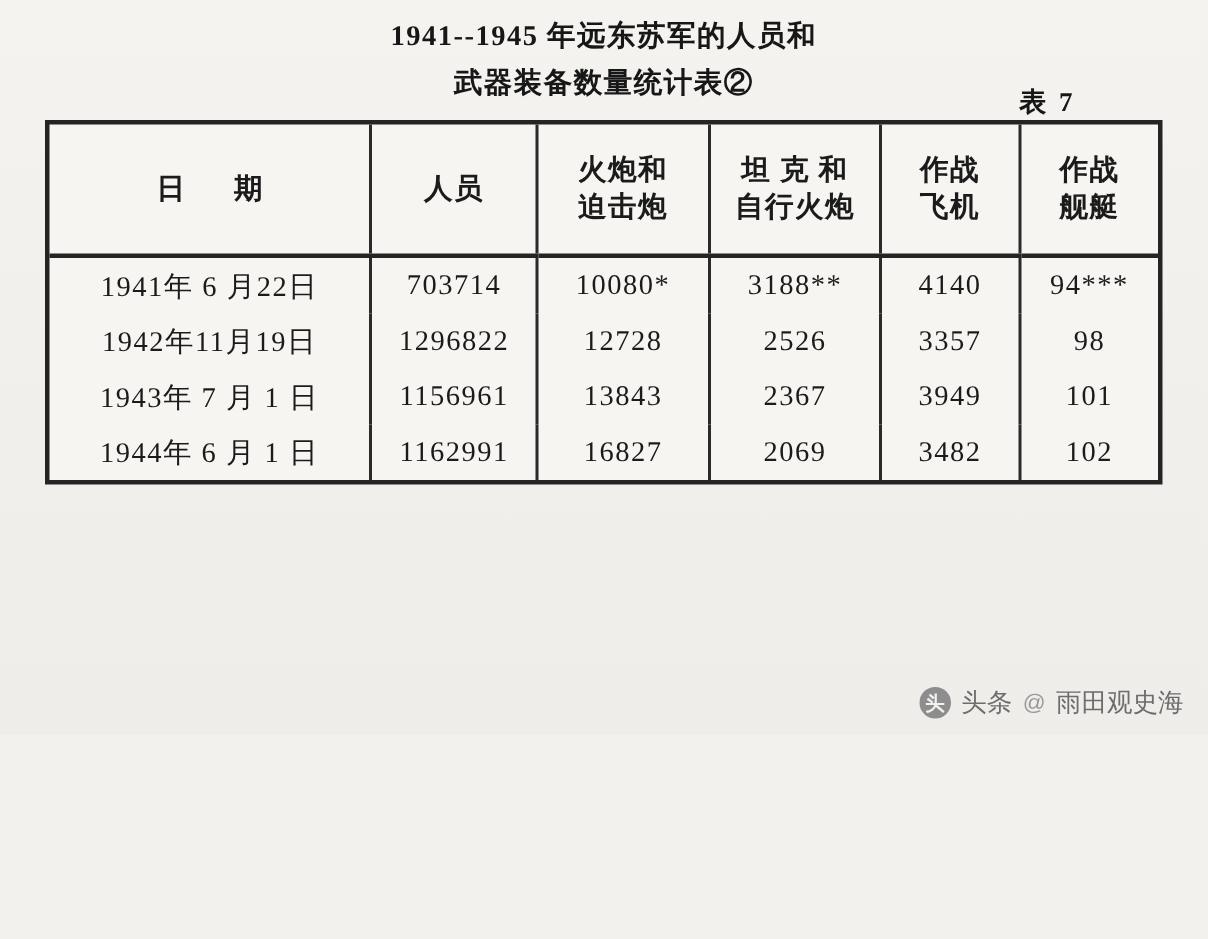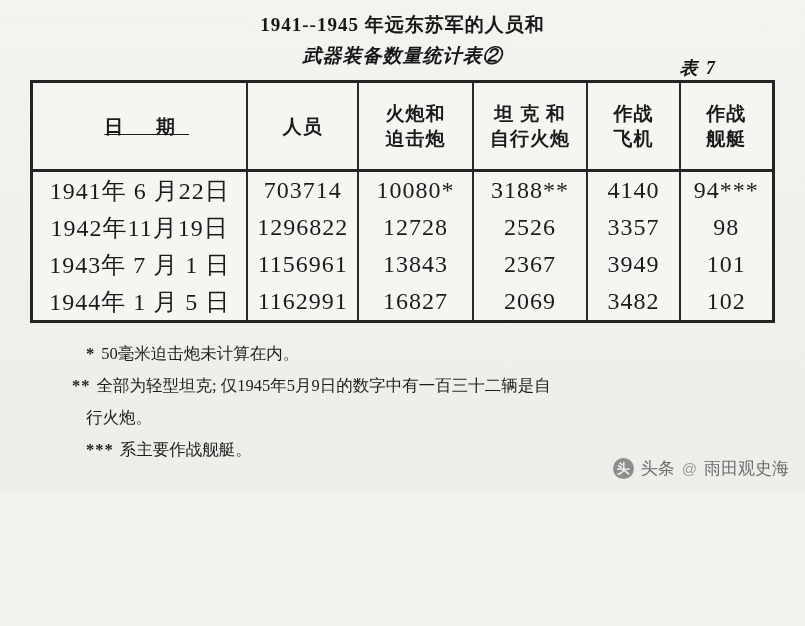"武器装备数量统计表②" .title-line2-wrap { font-style: italic -> none }
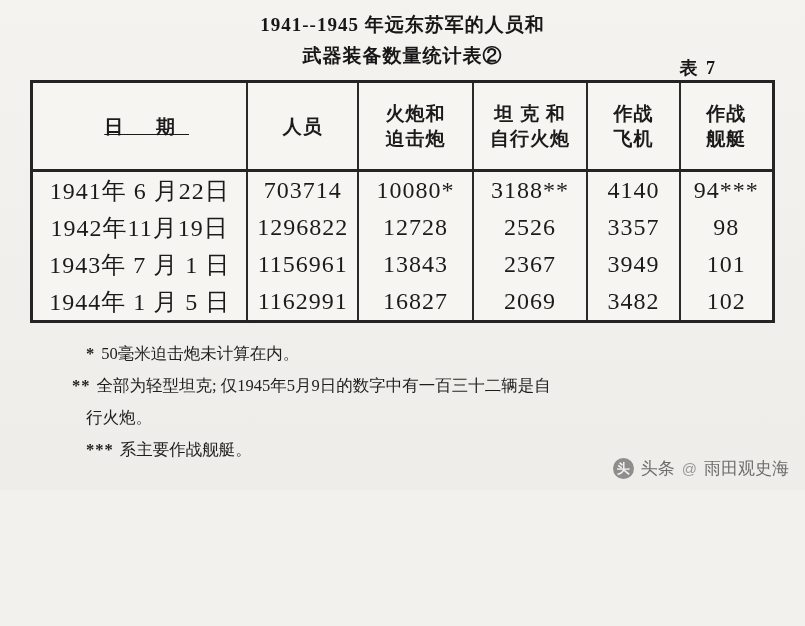"日 期" .hdr-date { text-decoration: underline -> none }
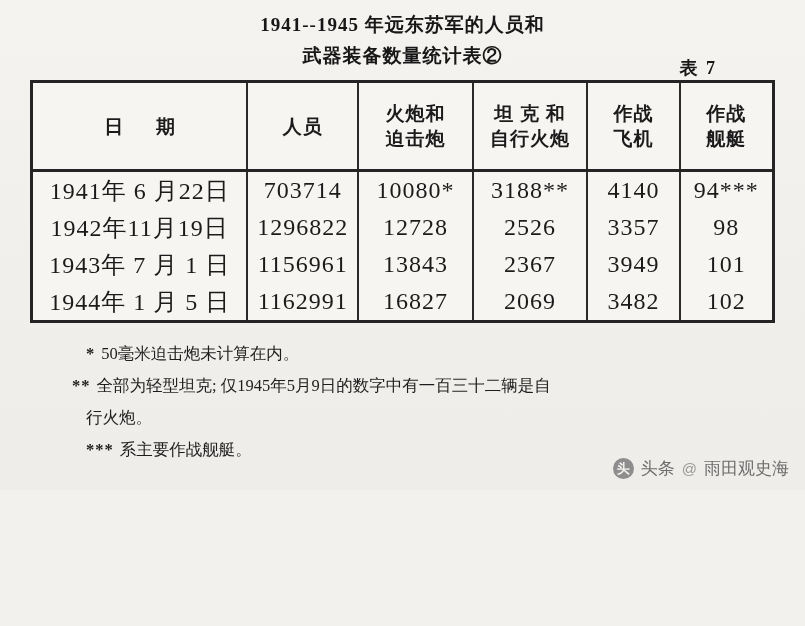"1941年 6 月22日" tbody td { font-size: 24px -> 19px }
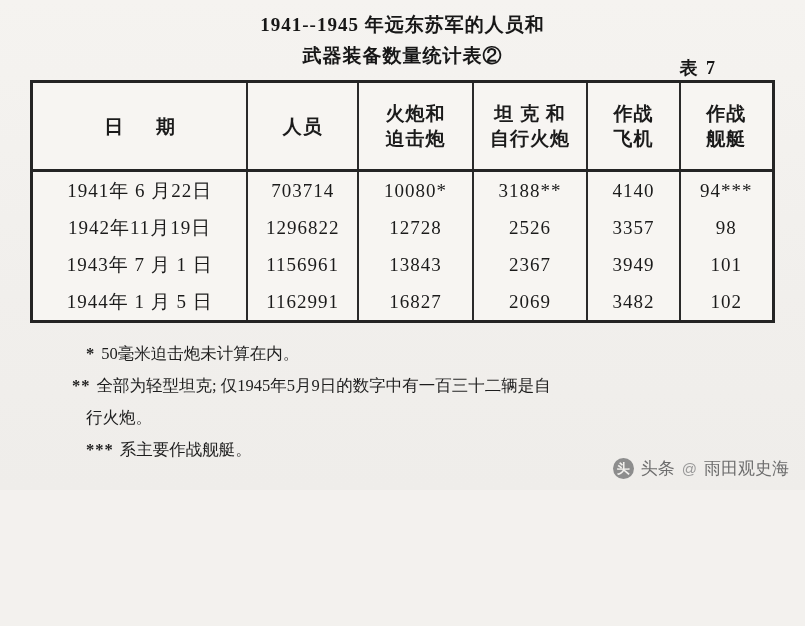"1944年 1 月 5 日" td.date-cell { text: 1 月 5 -> 6 月 1 }
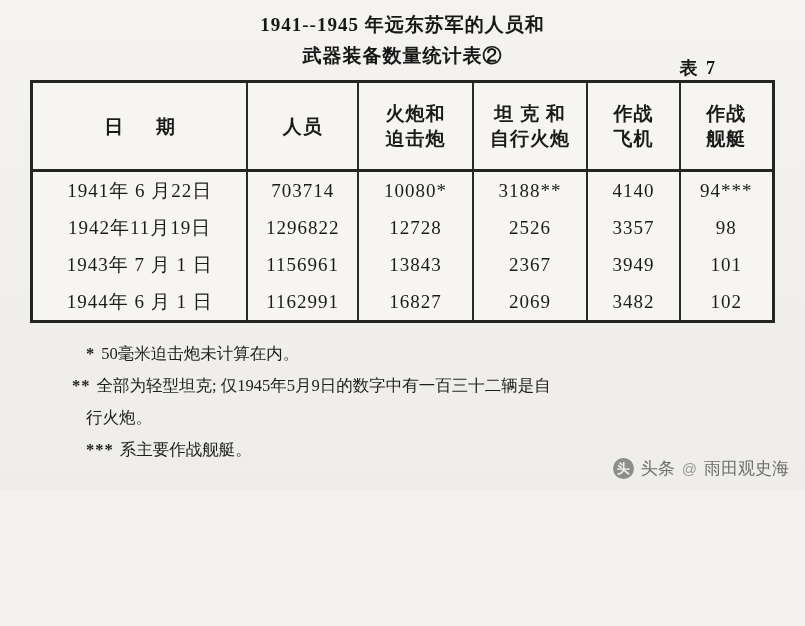"* 50毫米迫击炮未计算在内。" div.notes { html: <div> <div> <span>*</span><span>50毫米迫击炮未计算在内。</span> </div> <div> <span>**</span><span>全部为轻型坦克; 仅1945年5月9日的数字中有一百三十二辆是自</span> </div> <div> <span>行火炮。</span> </div> <div> <span>***</span><span>系主要作战舰艇。</span> </div> </div> -> none }
